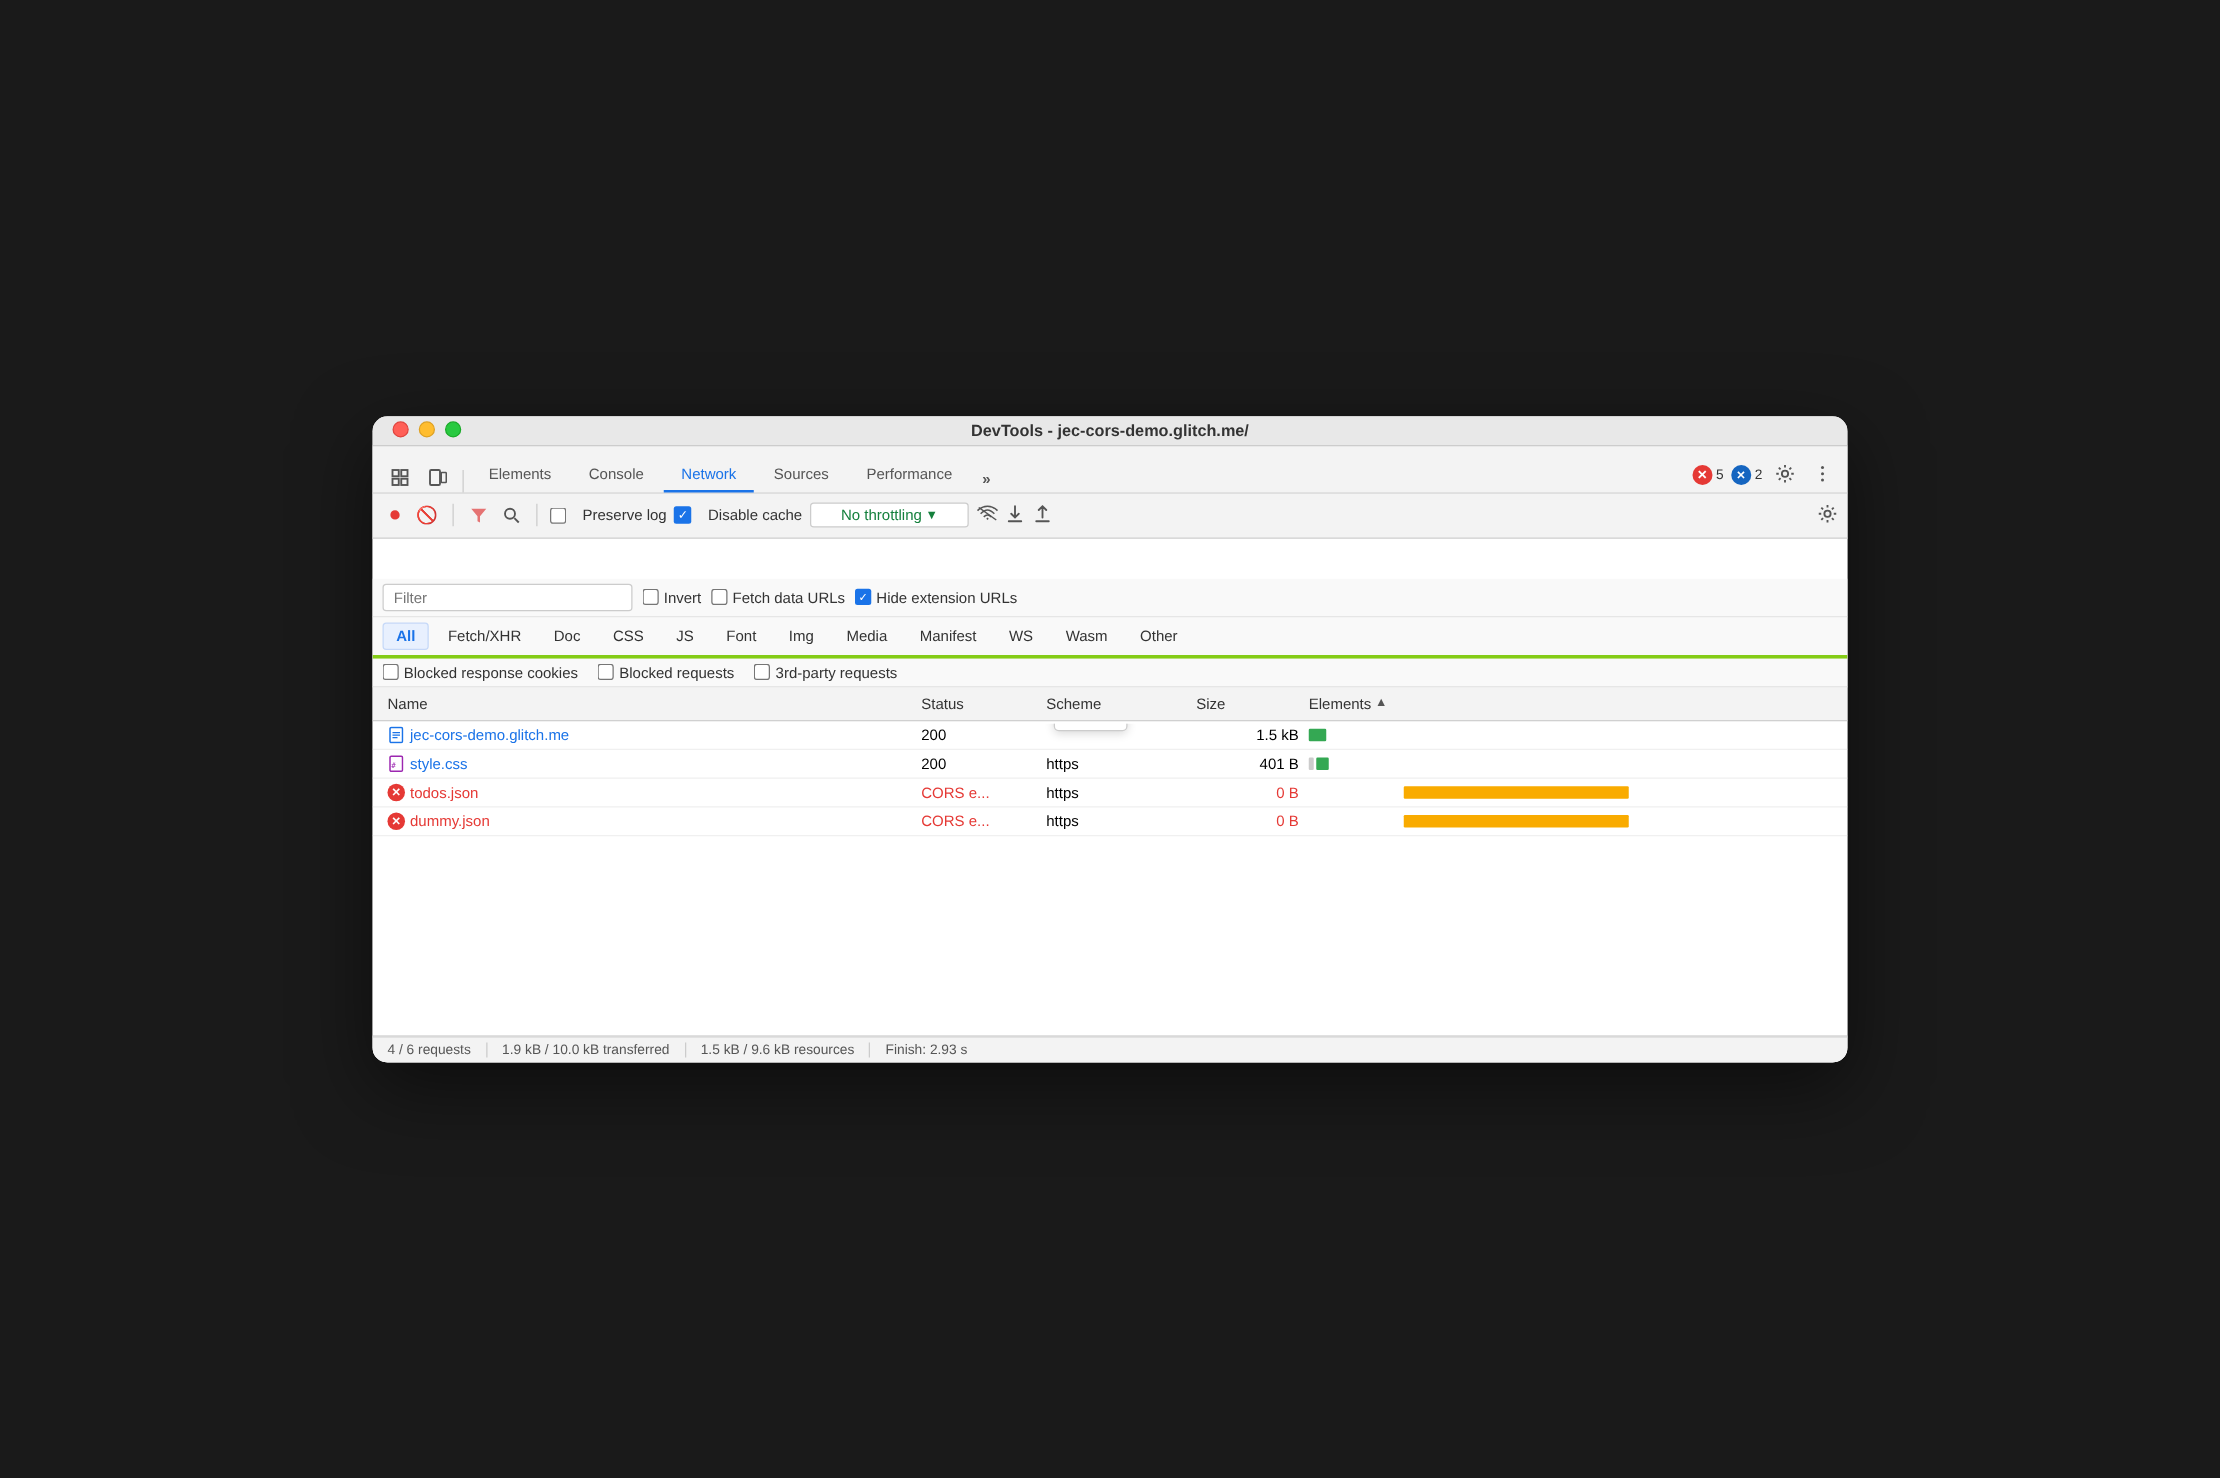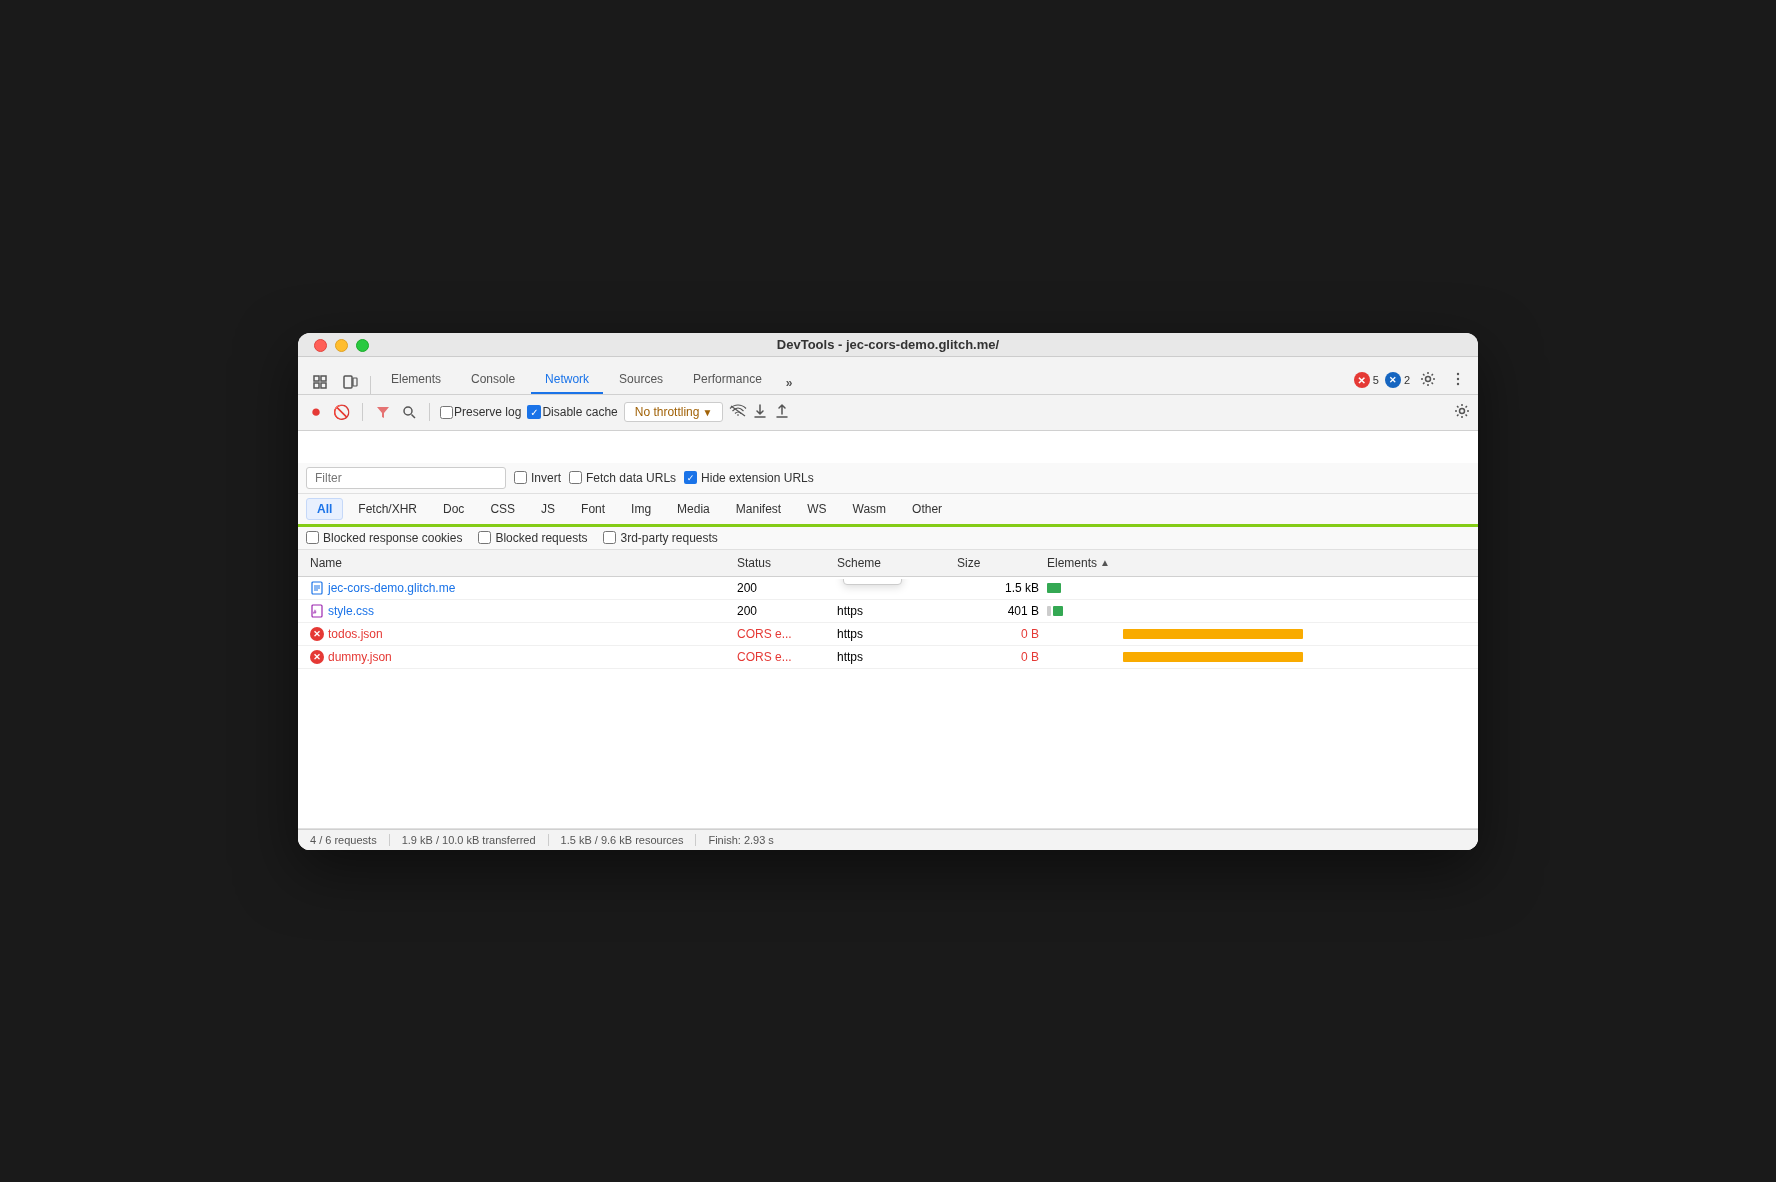"DevTools - jec-cors-demo.glitch.me/" .title-bar { align-items: flex-end -> flex-start }
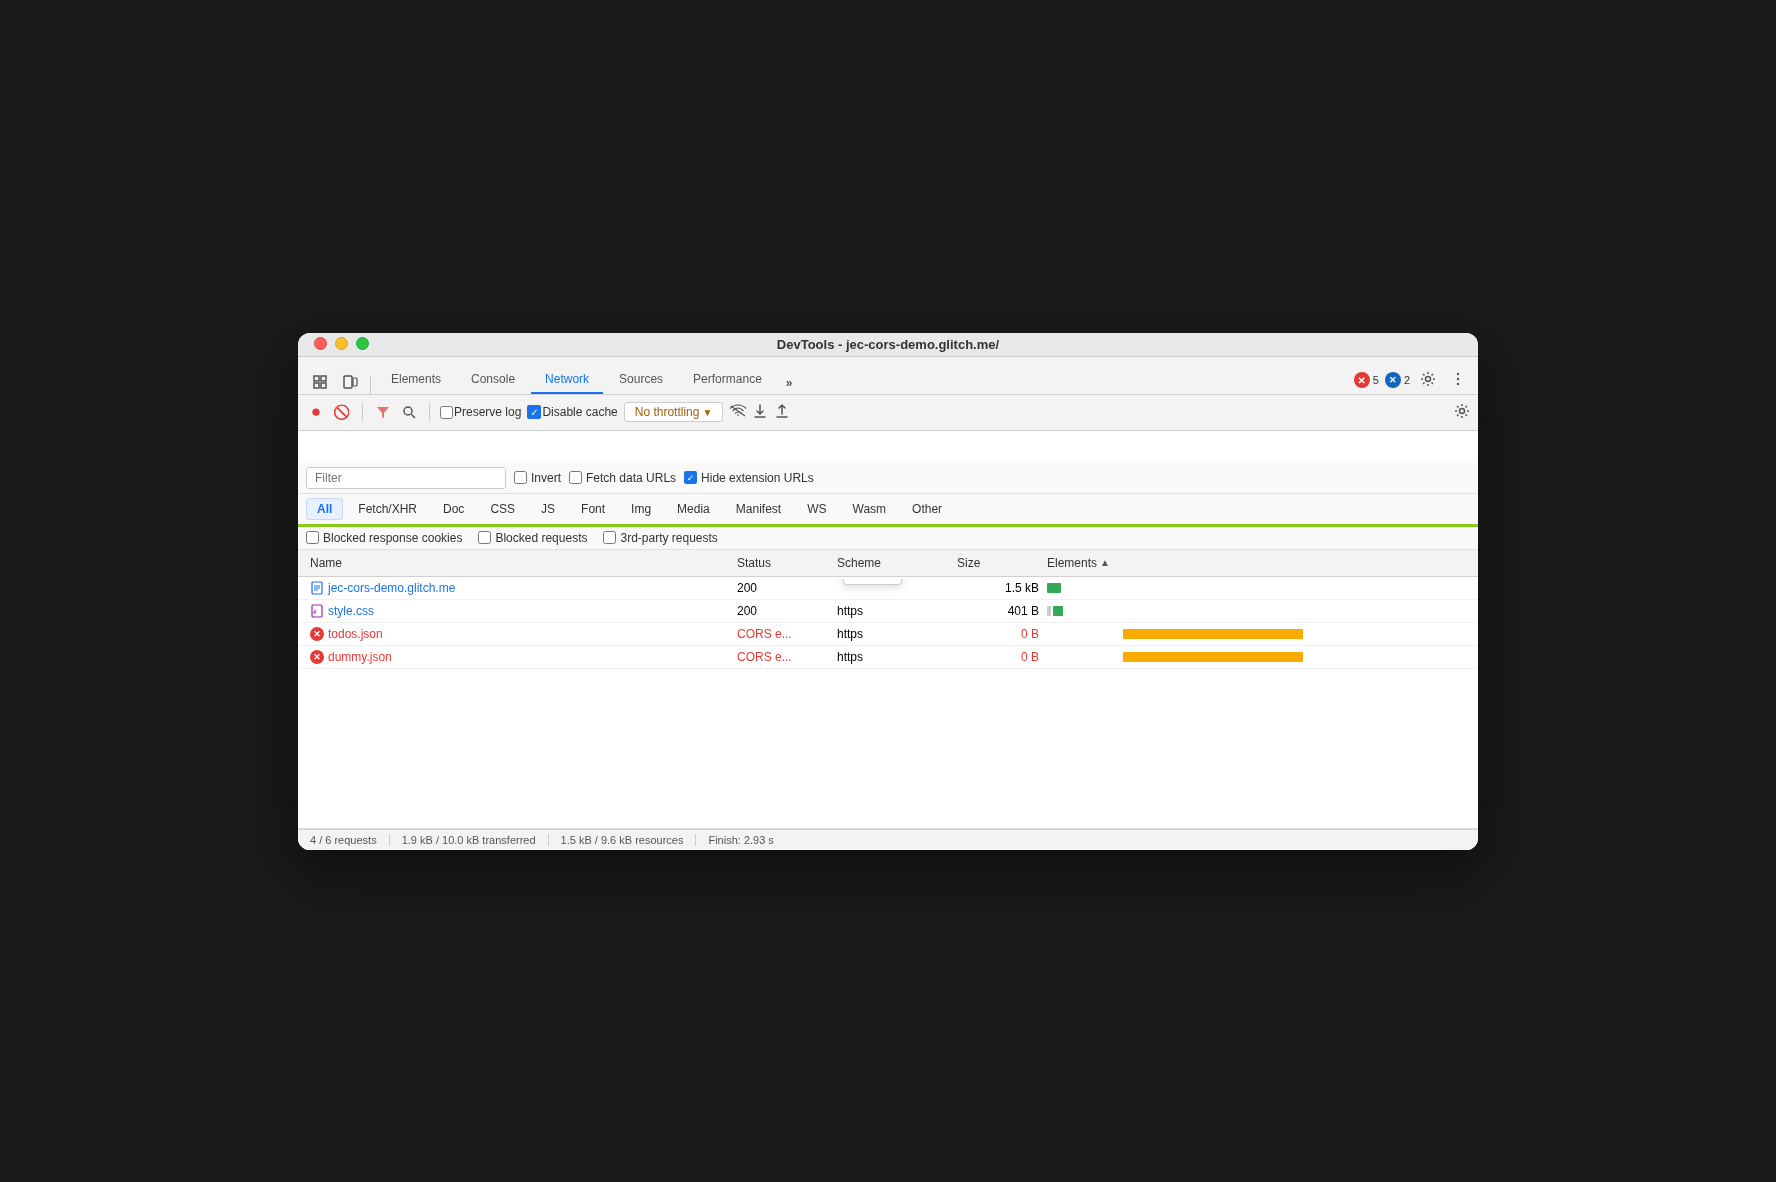"Preserve log" .checkbox-label { gap: 1px -> 13px }
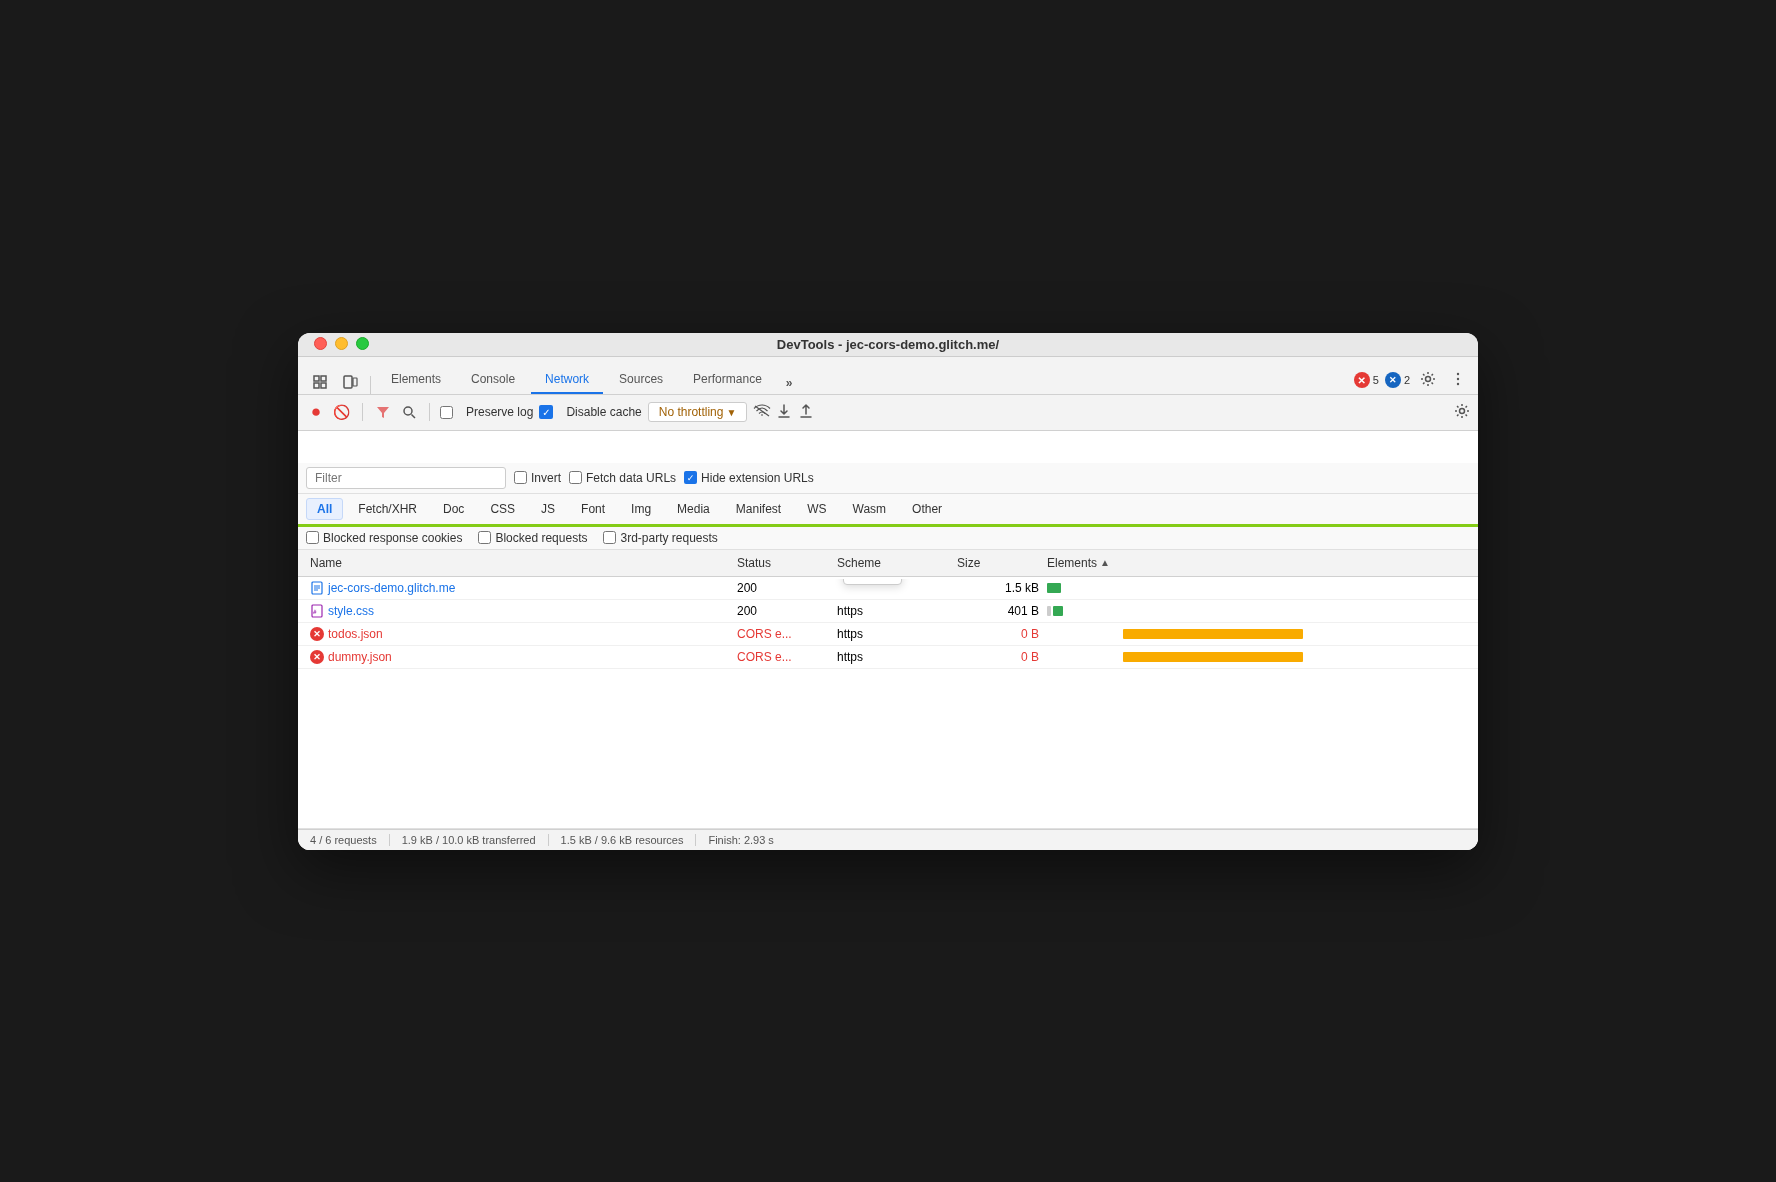"No throttling" .throttle-select { color: #a16207 -> #15803d; padding: 2px 10px -> 2px 24px }
